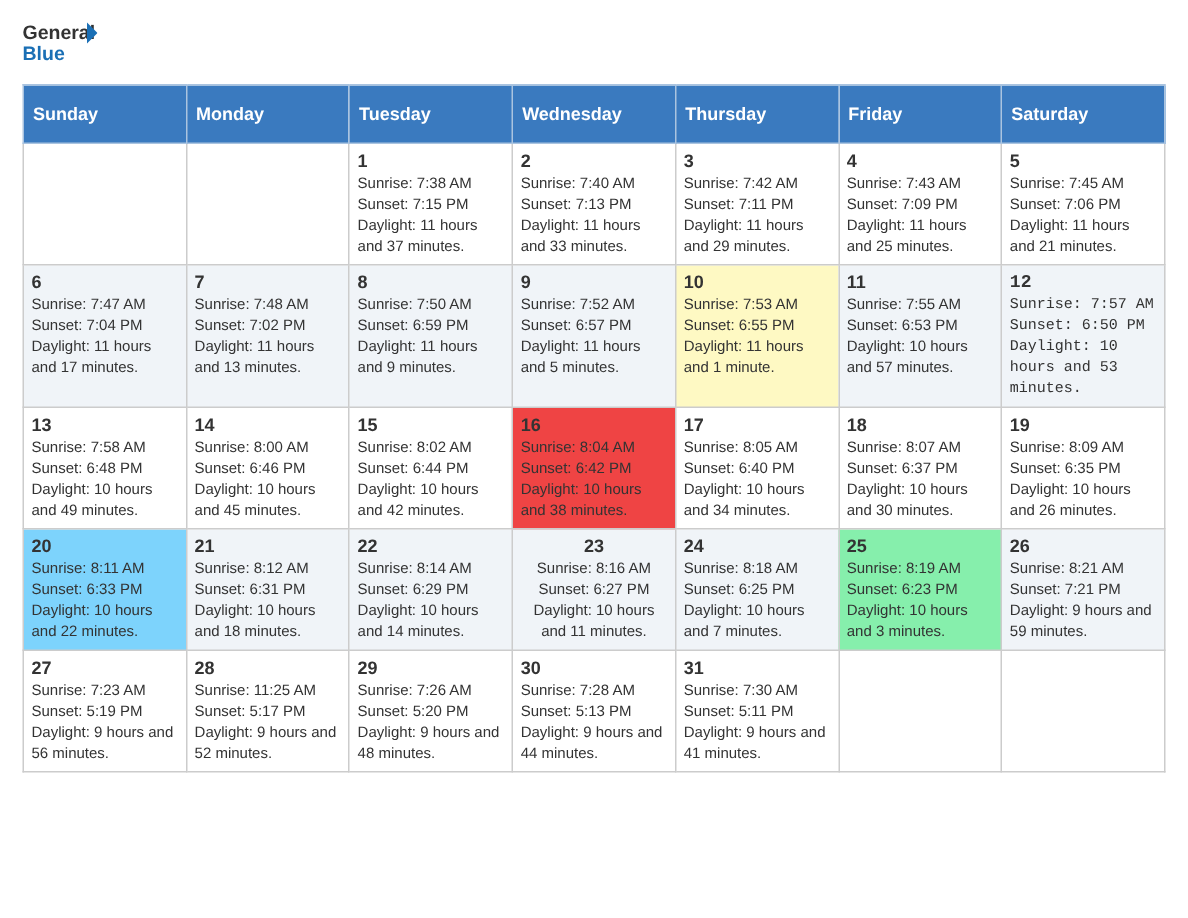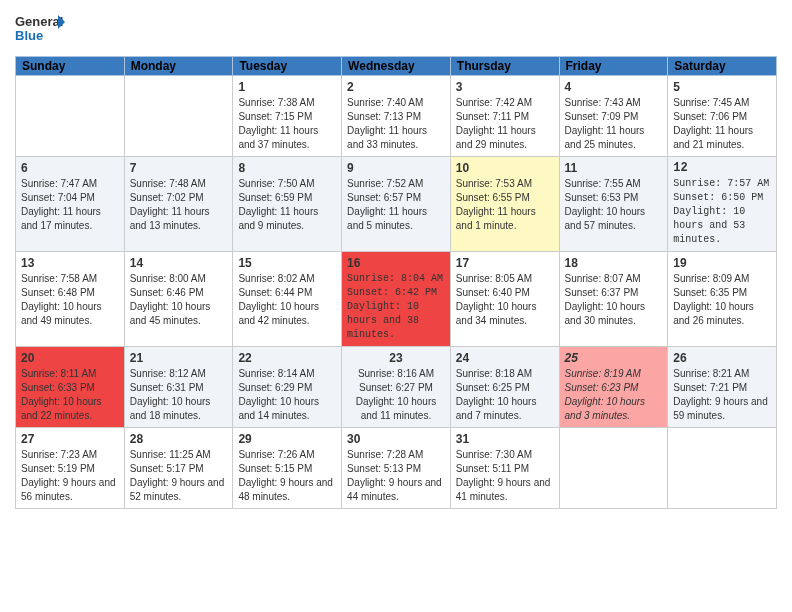"Sunday" .calendar th { color: #000000 -> #ffffff; padding: 2px 6px -> 12px 6px }
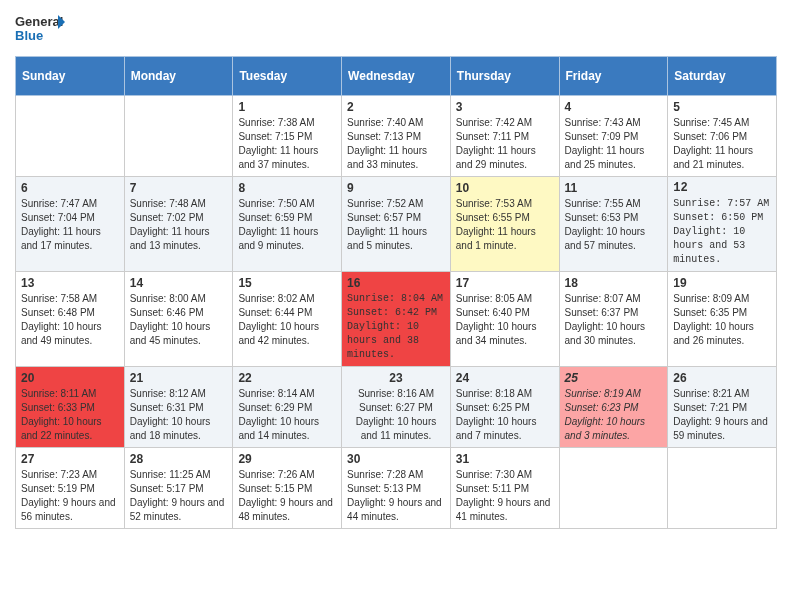"Sunrise: 8:04 AM" div.day-info { font-family: Liberation Mono, monospace -> none }
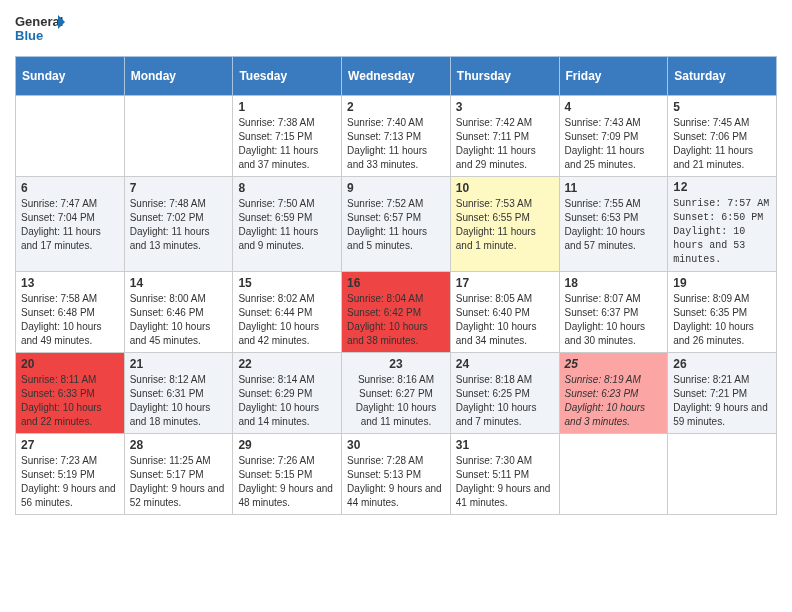"20" td { background: #ef4444 -> #7dd3fc }
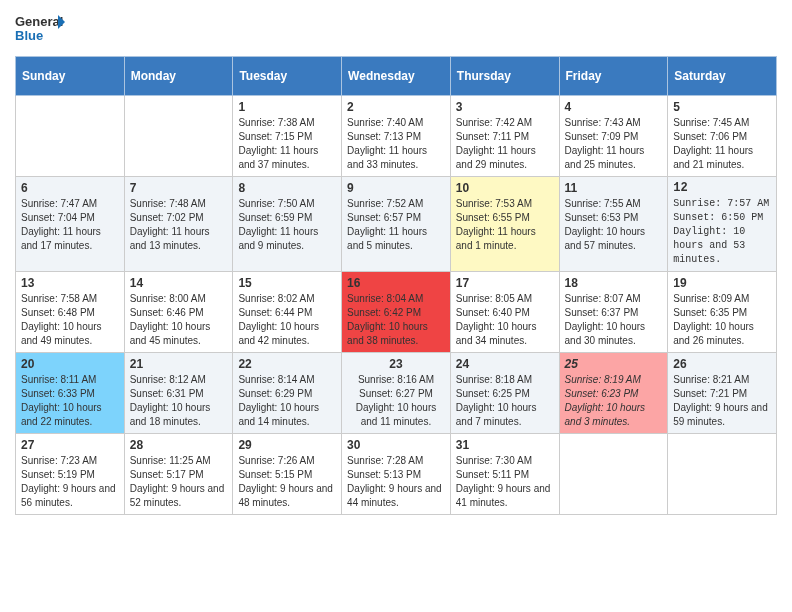"25" td { background: #fca5a5 -> #86efac; font-style: italic -> none }
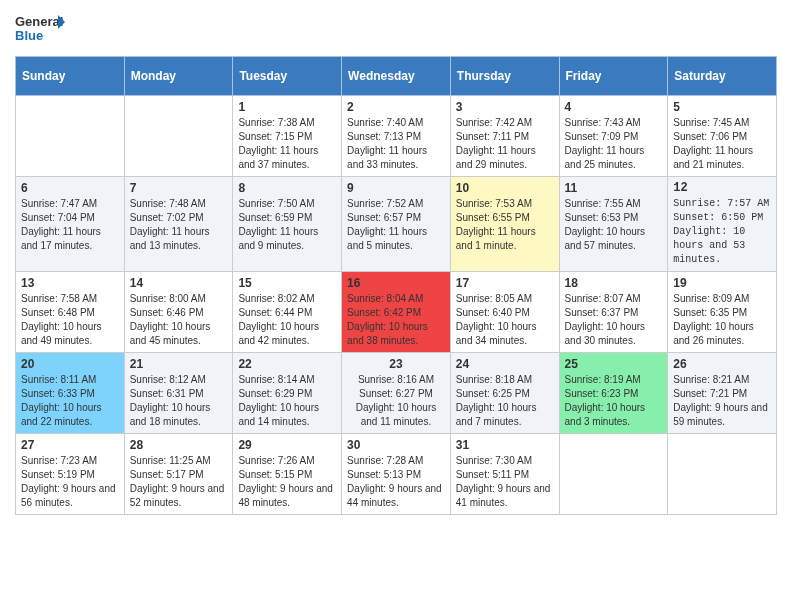"Sunrise: 7:26 AM" div.day-info { text: 5:15 -> 5:20 }
